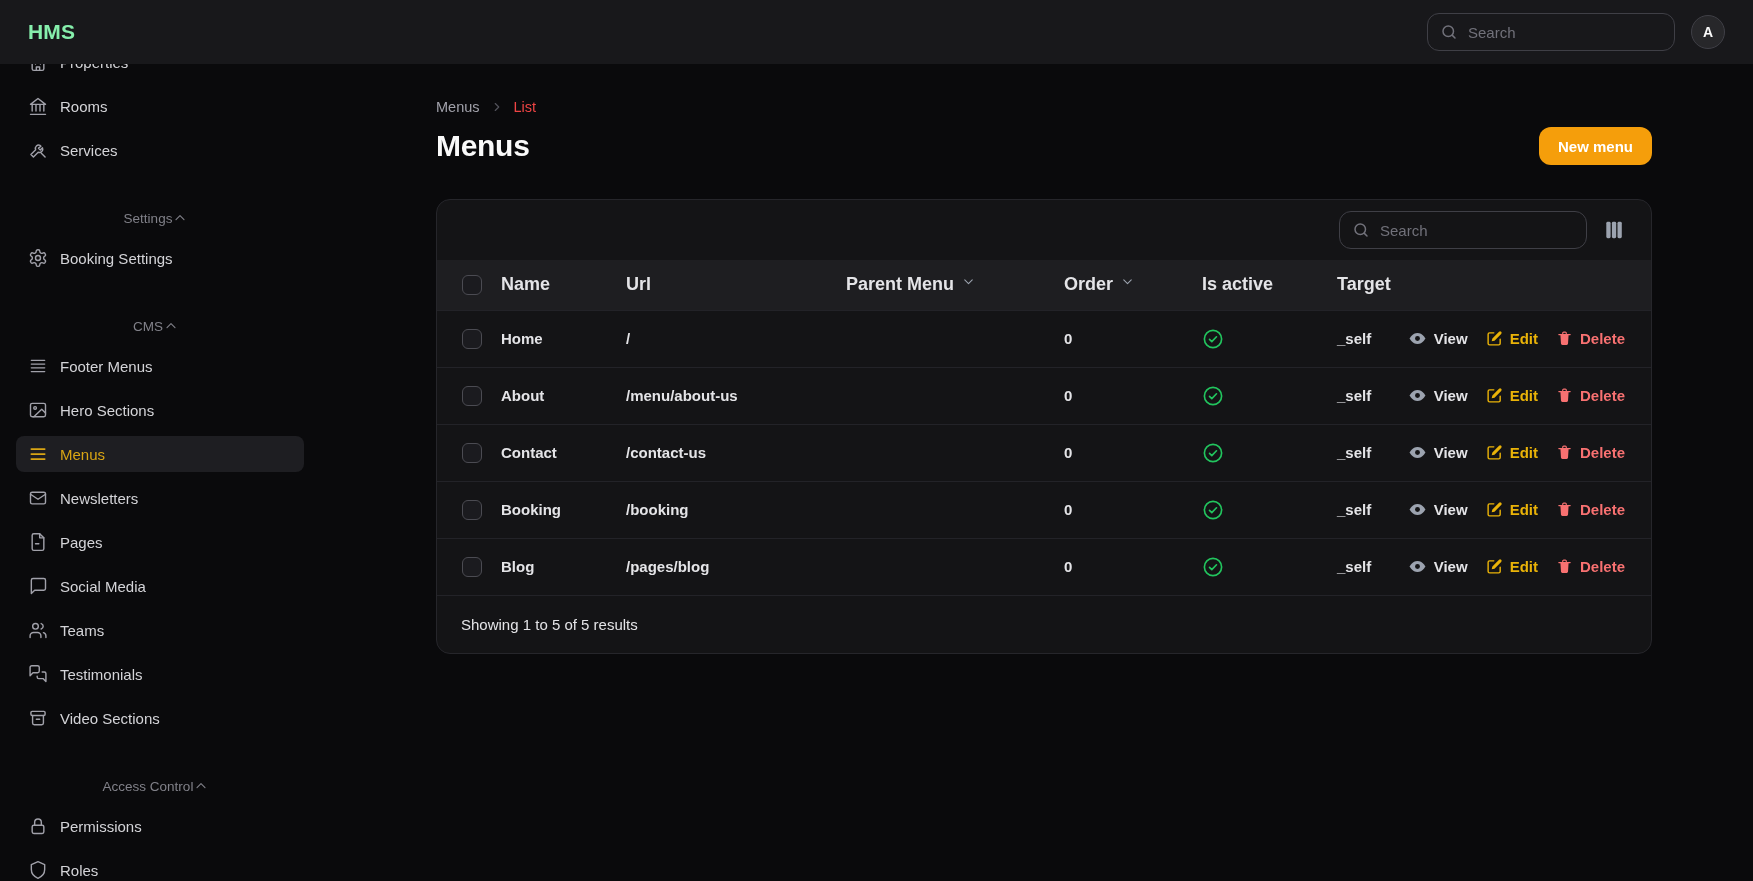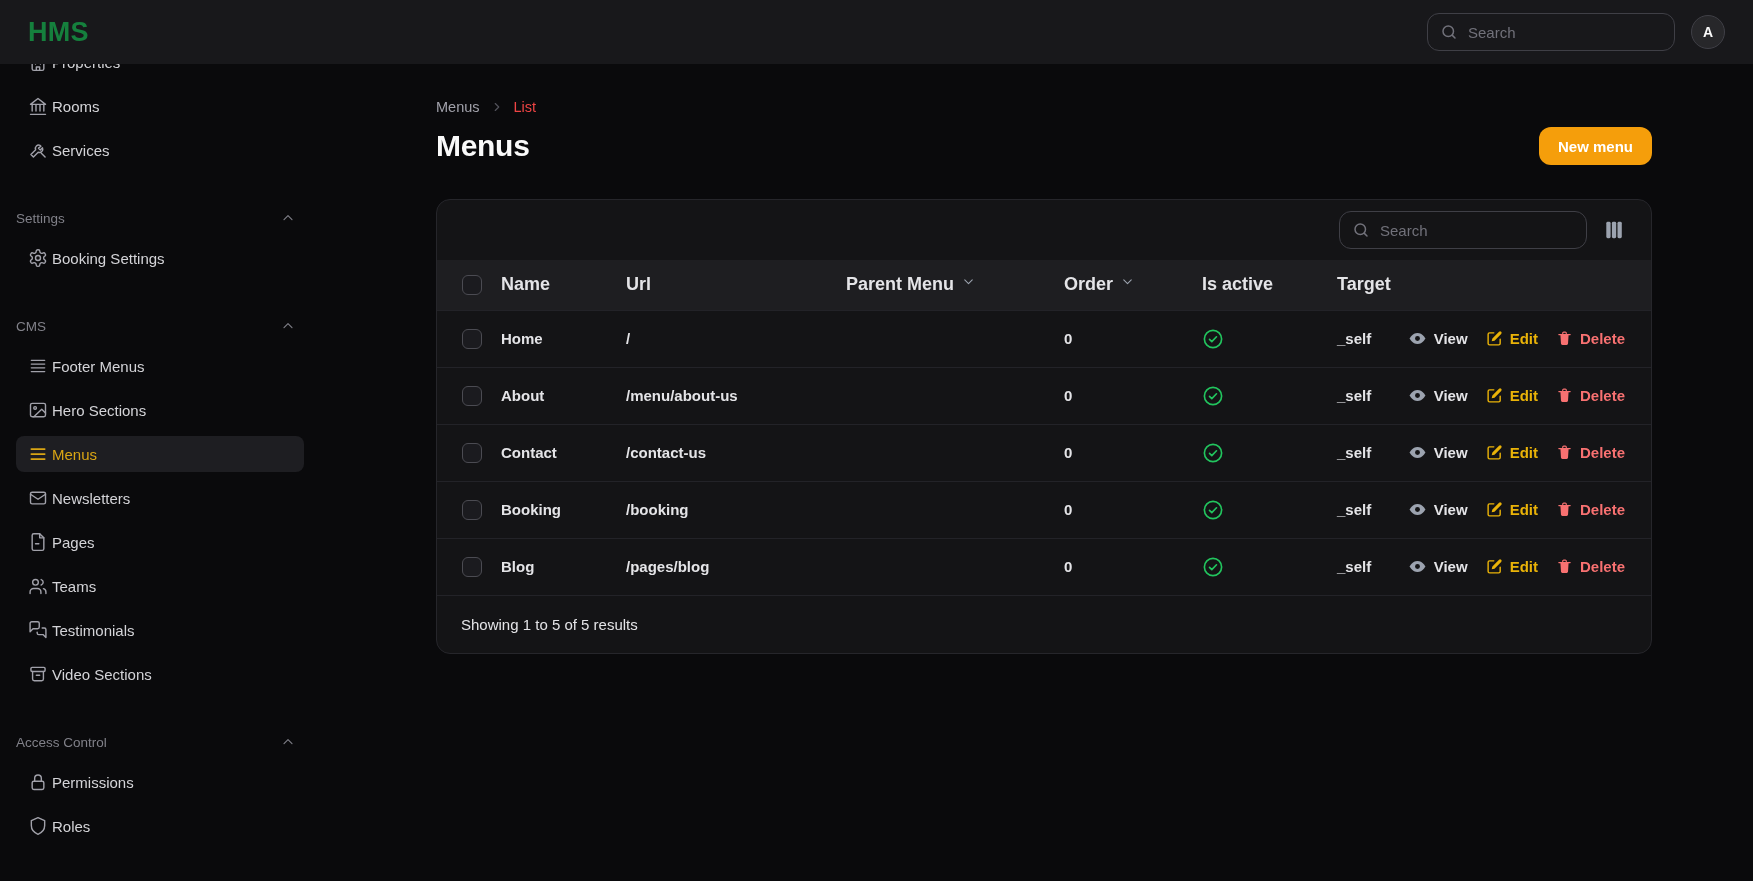"HMS" .logo { color: #15803d -> #86efac; font-size: 27px -> 21px }
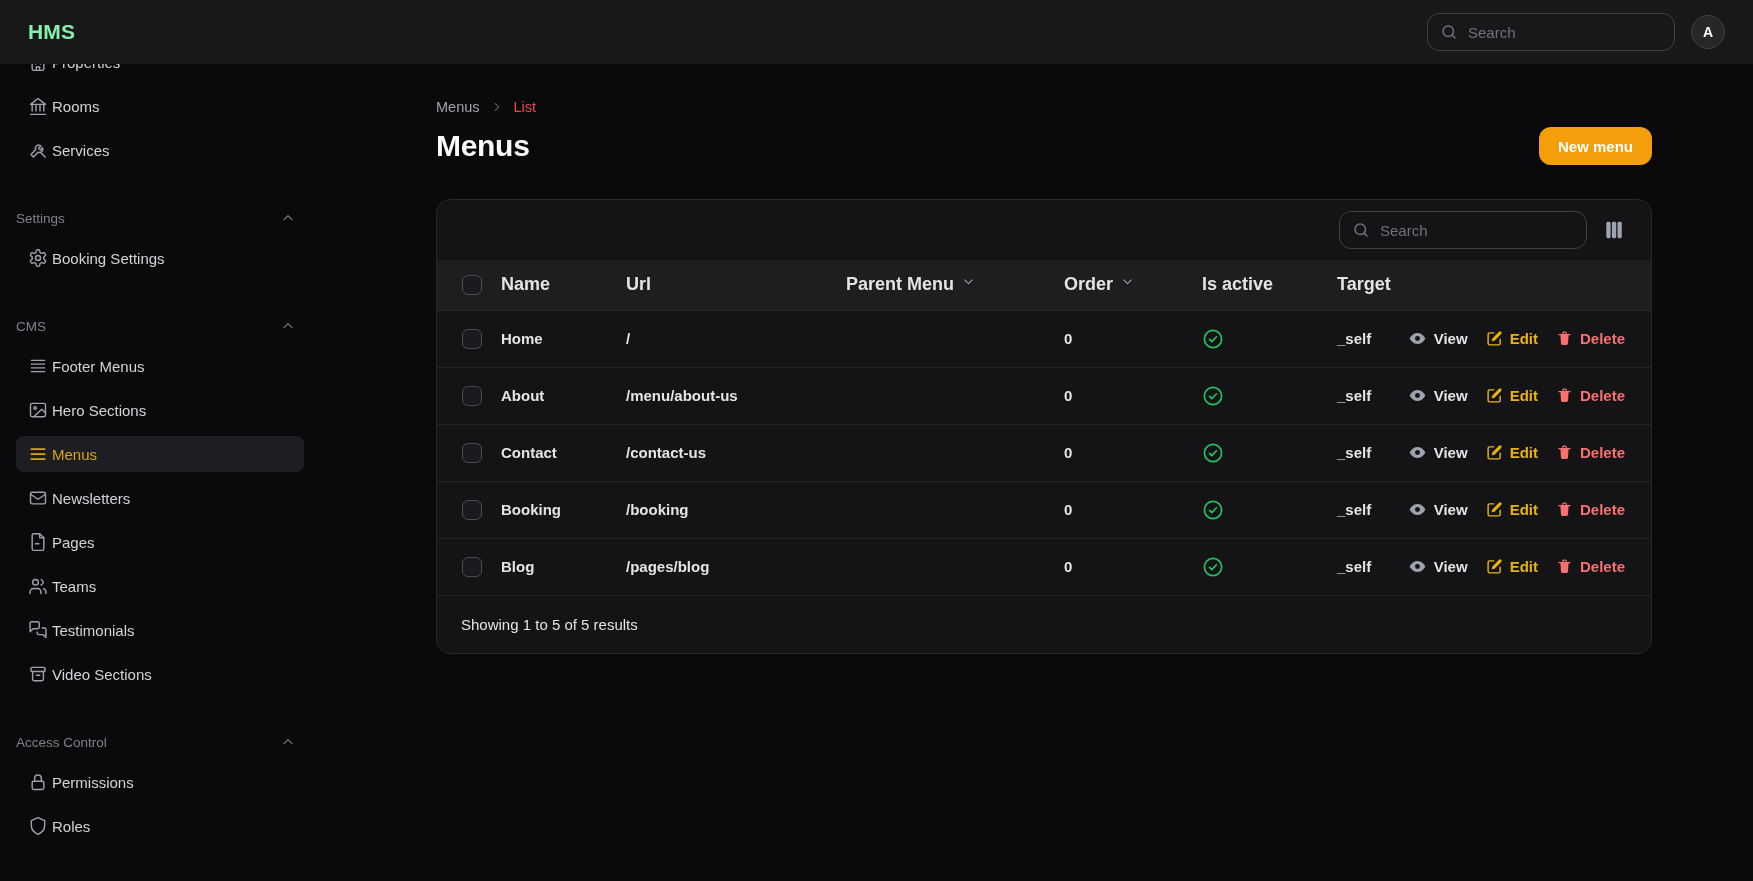"Rooms" .side-item { gap: 4px -> 12px }
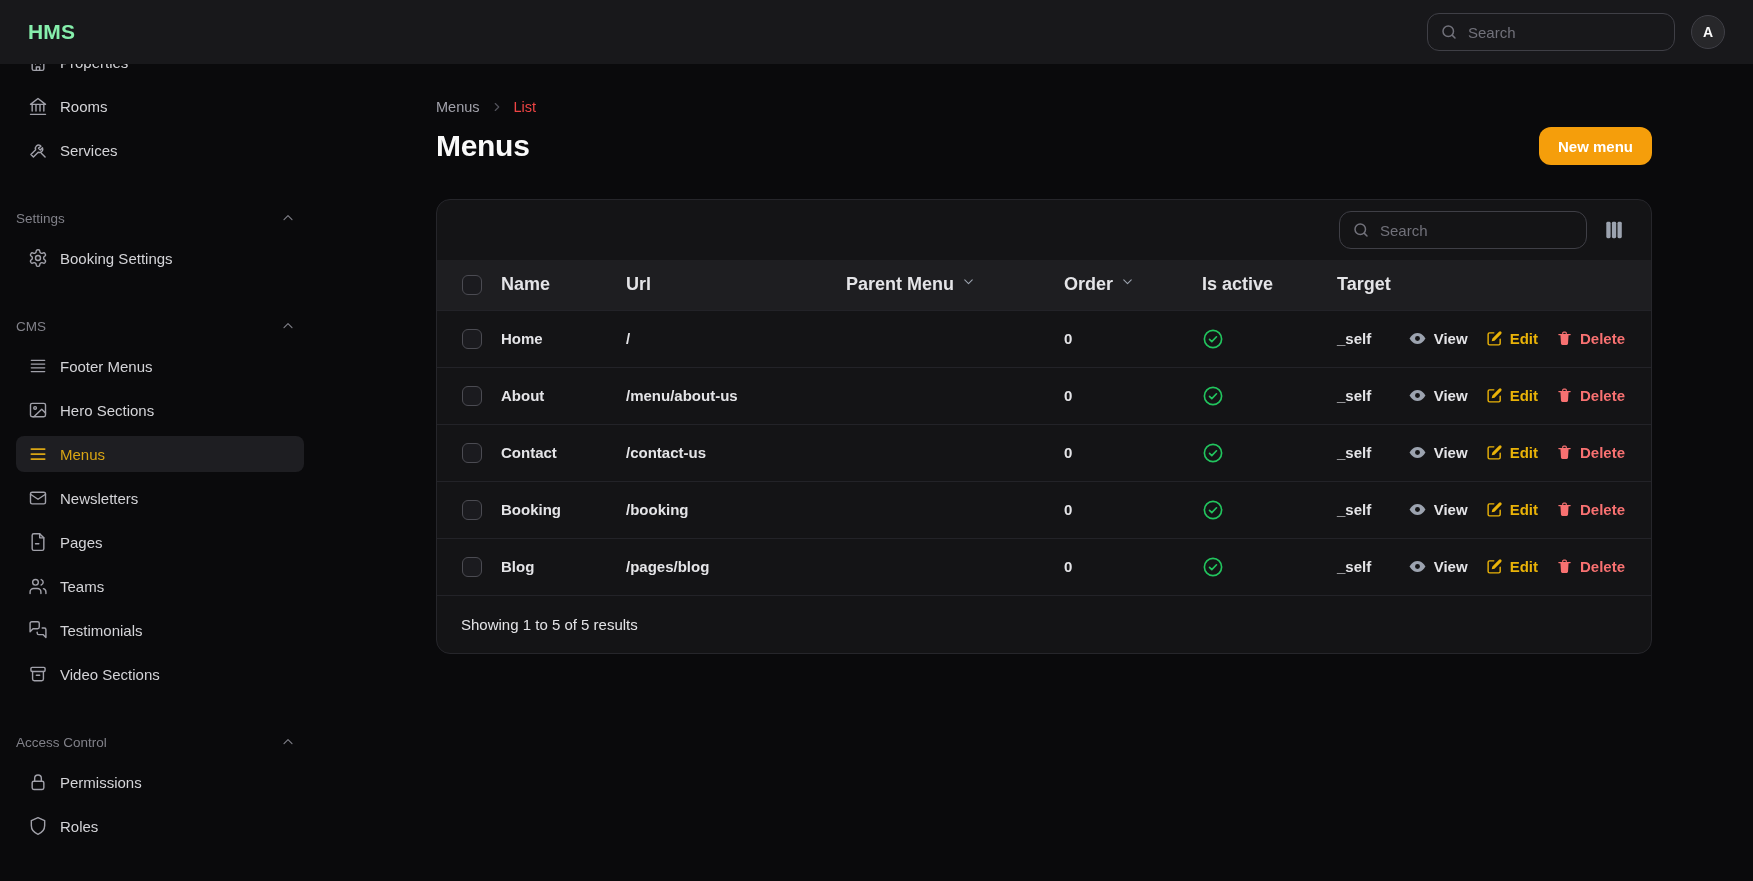"Settings" .side-section { justify-content: space-between -> center }
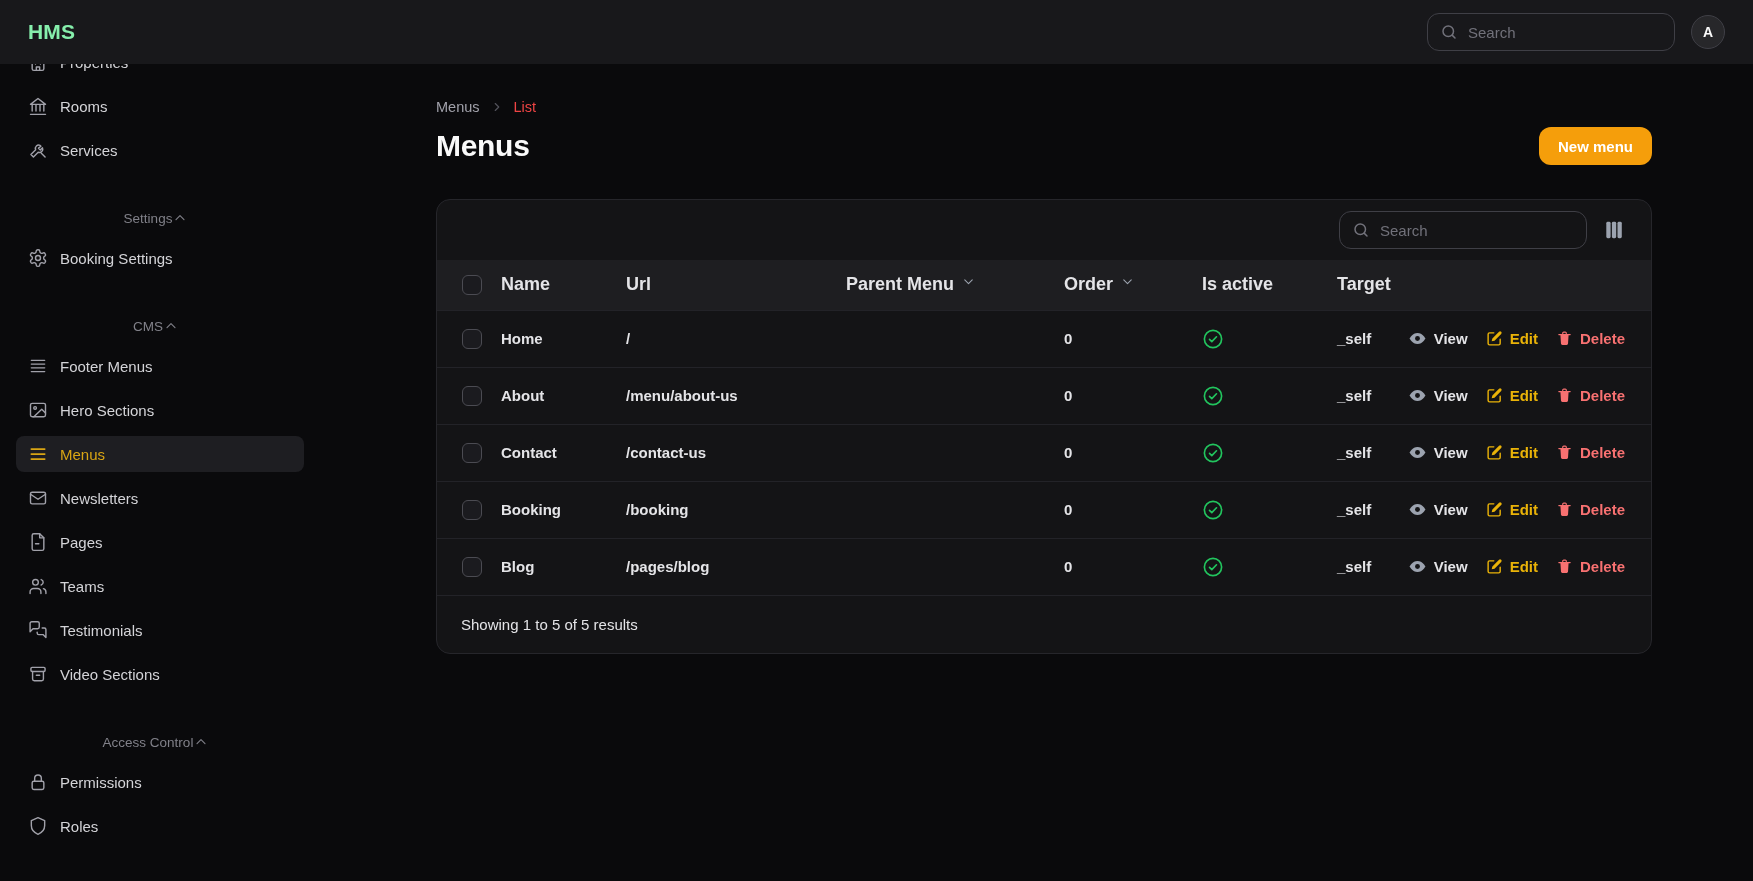"Social Media" div.side-item { html: none -> <div> <span> <svg> <path></path> </svg> </span> <span>Social Media</span> </div> }
